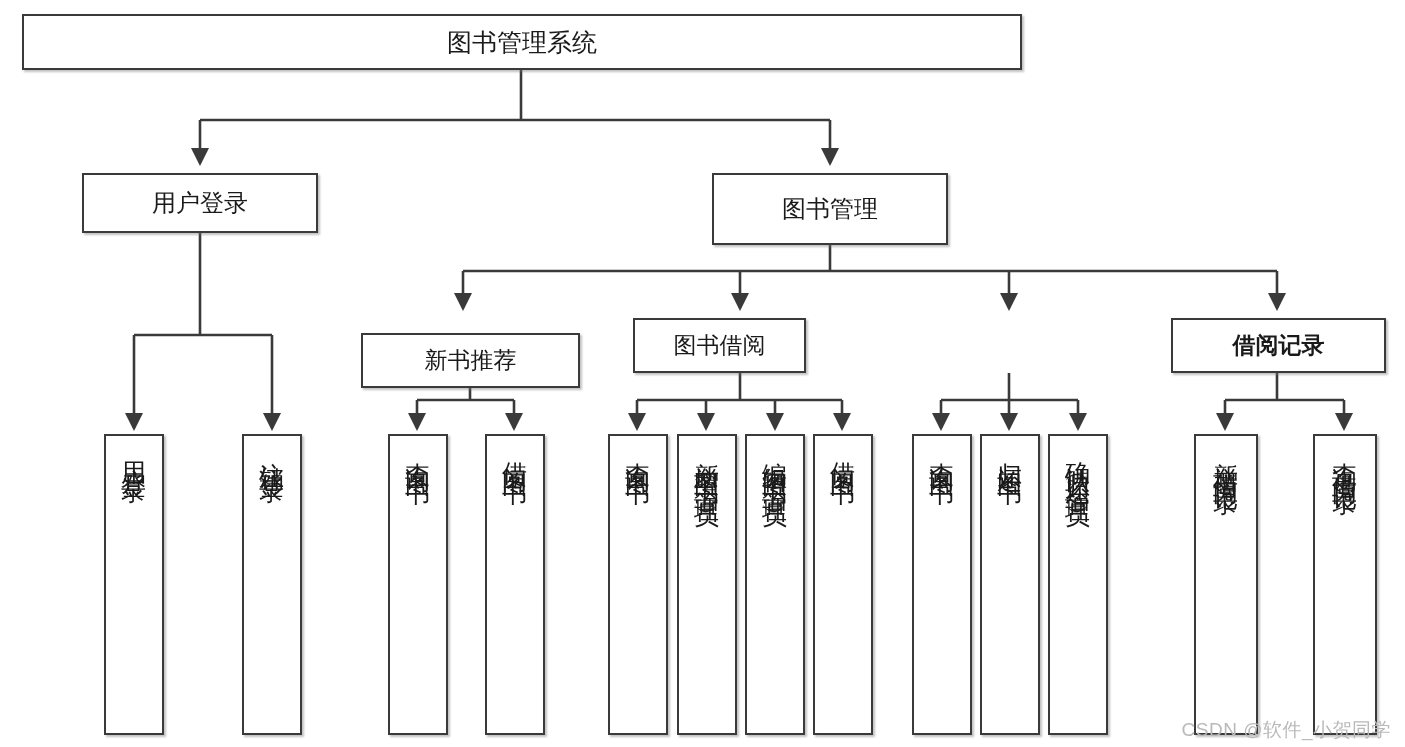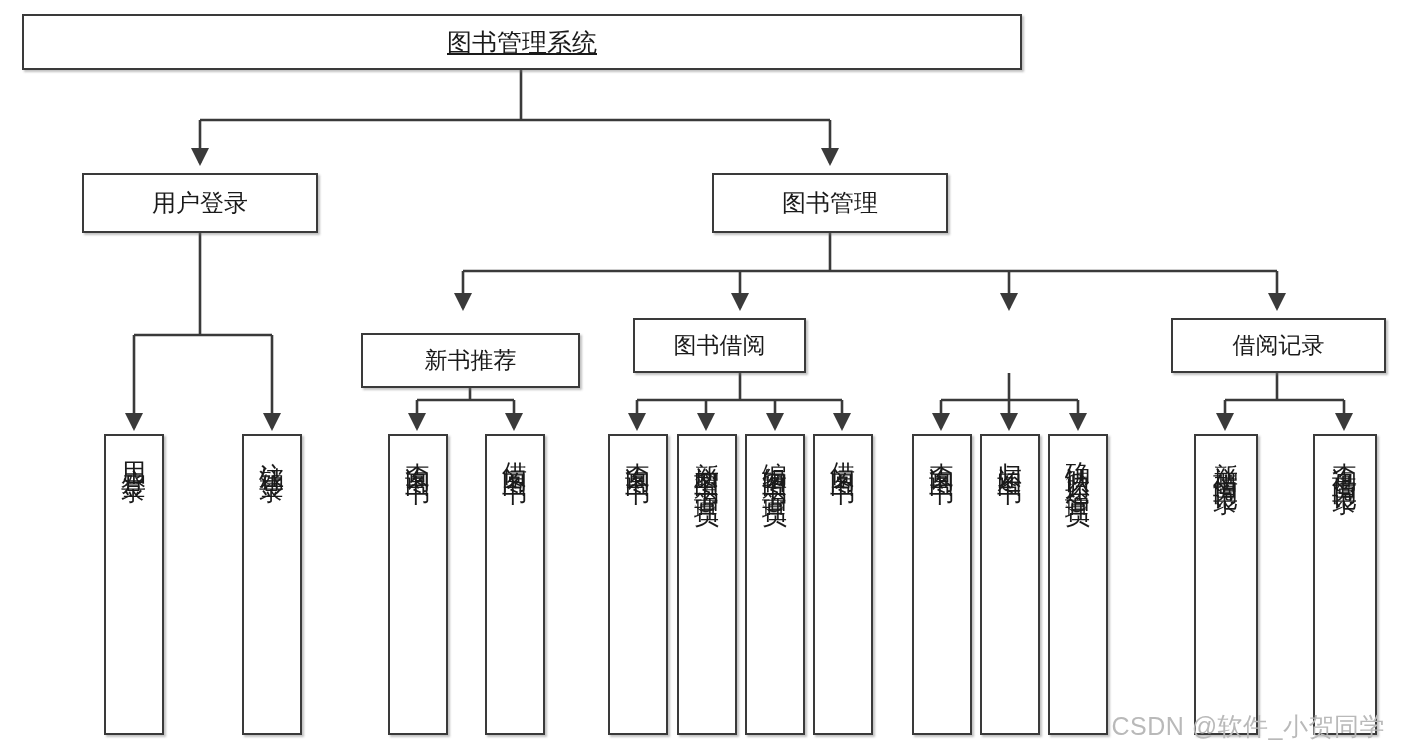"图书管理系统" div.node { text-decoration: underline -> none }
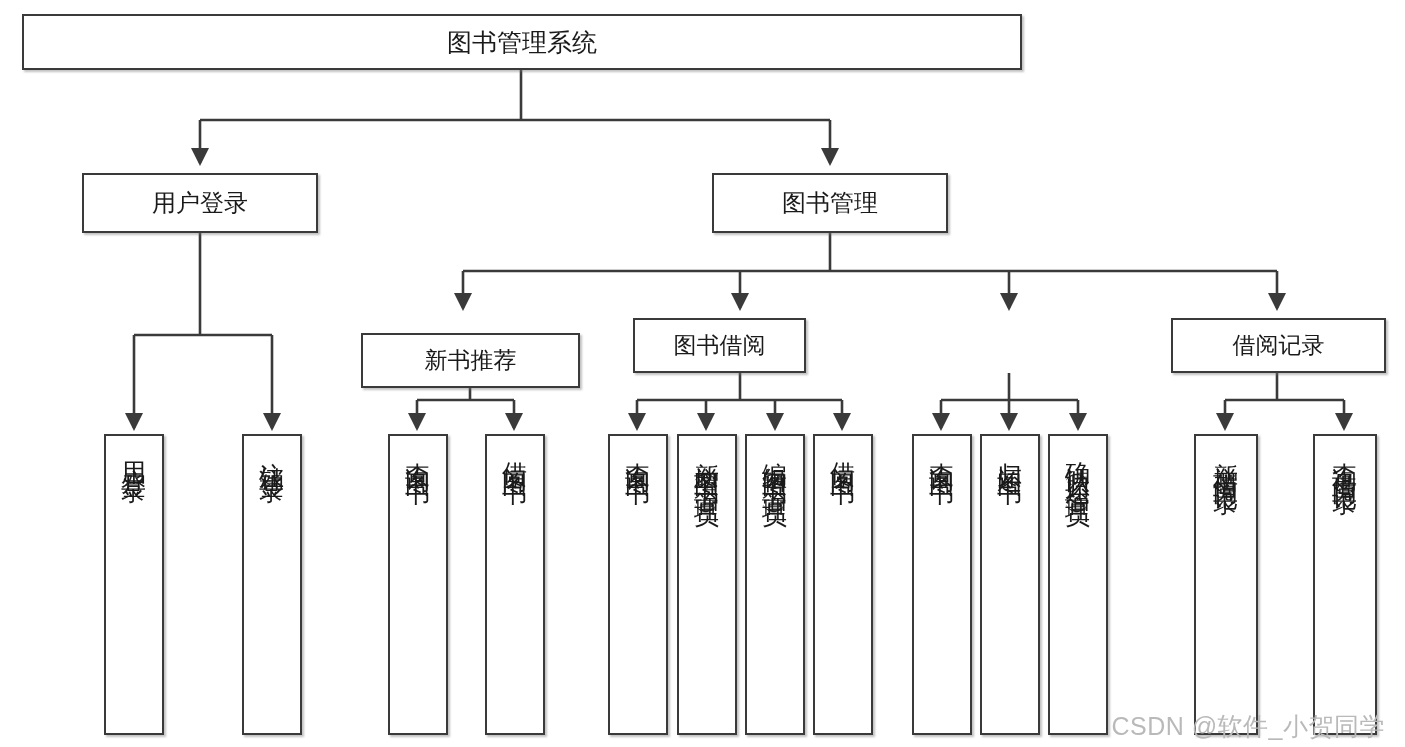"图书管理" div.node { height: 60px -> 72px }
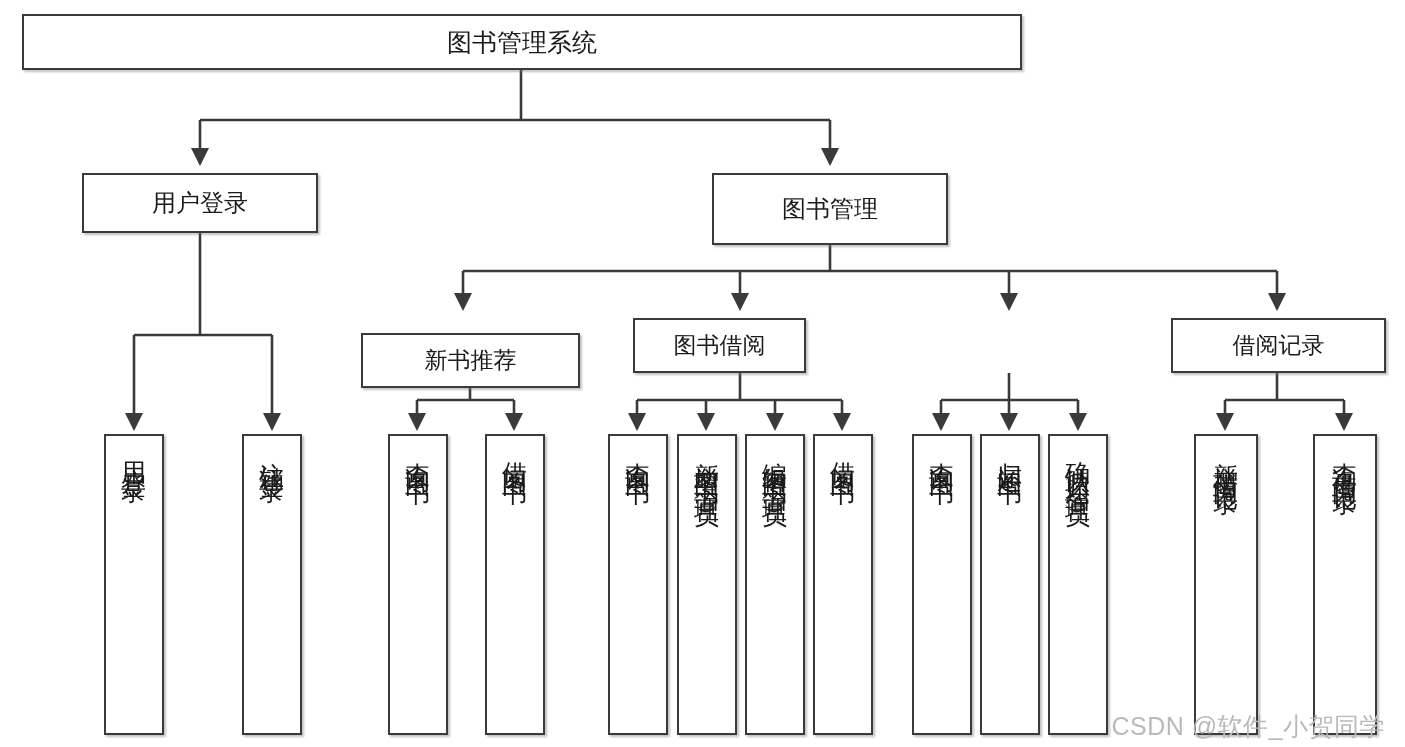"借阅记录" div.node { font-weight: none -> bold }
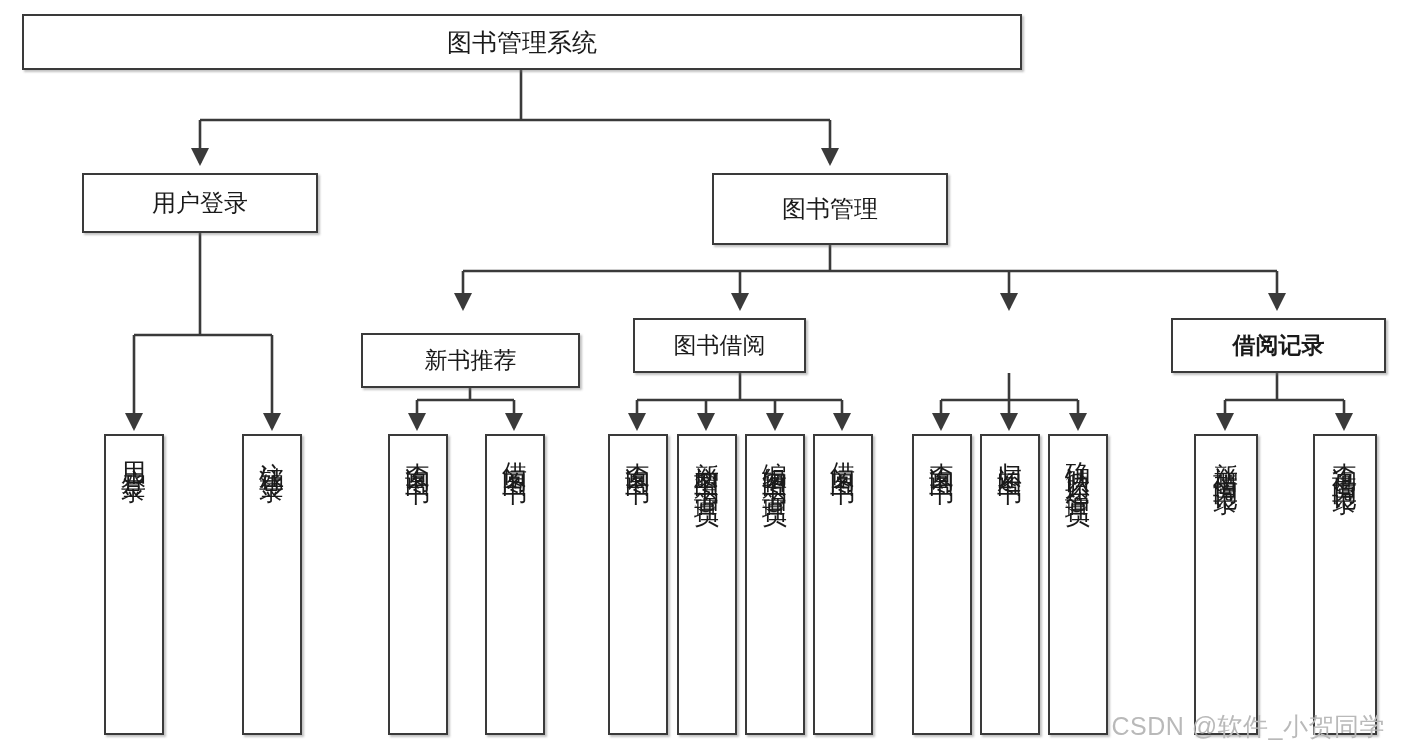"CSDN @软件_小贺同学" #watermark { font-size: 25px -> 19px; right: 20px -> 14px }
